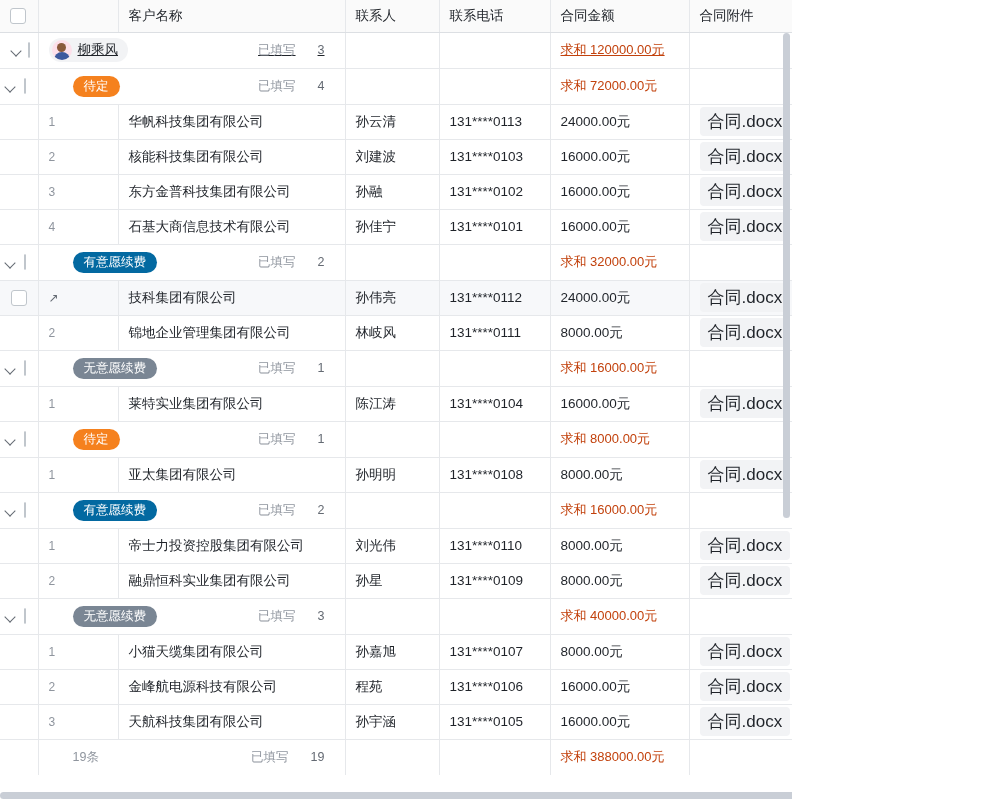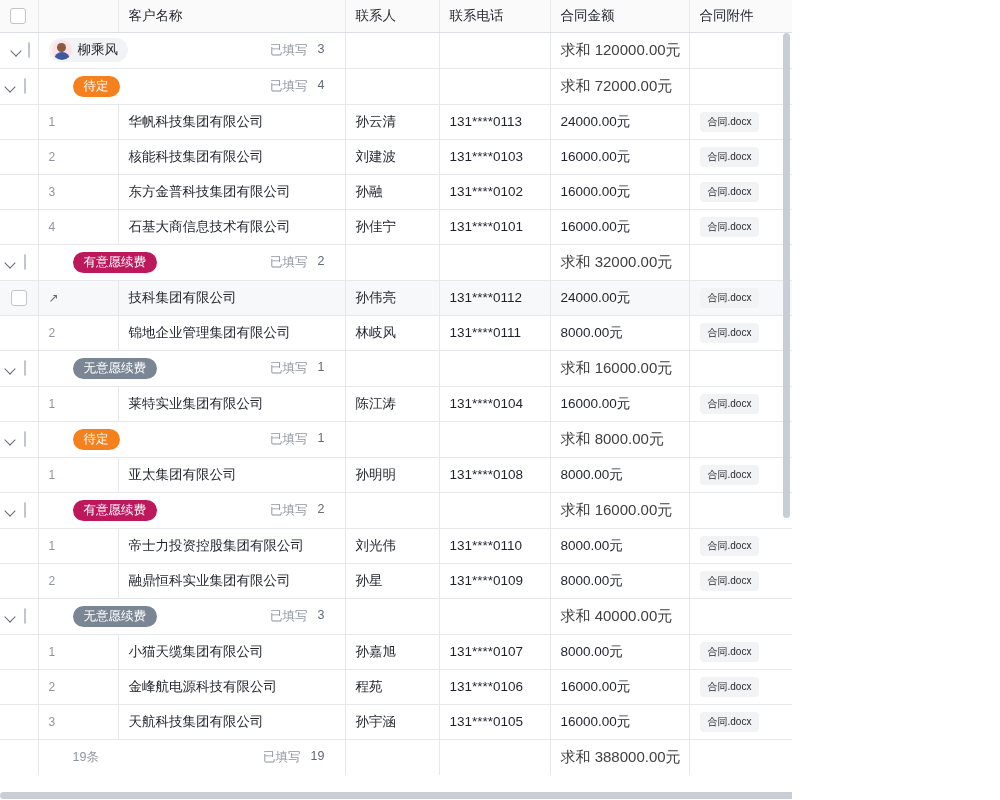"柳乘风" tr.group-owner > td { text-decoration: none -> underline }
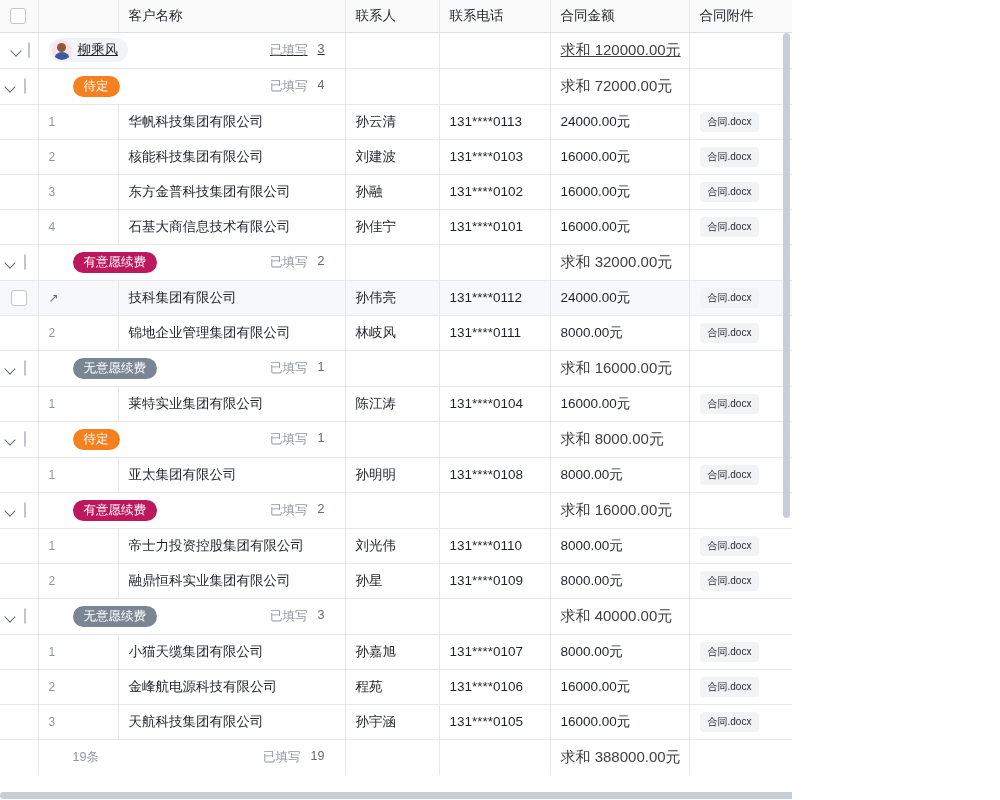"已填写" .filled { align-items: none -> center; gap: 10px -> 22px }
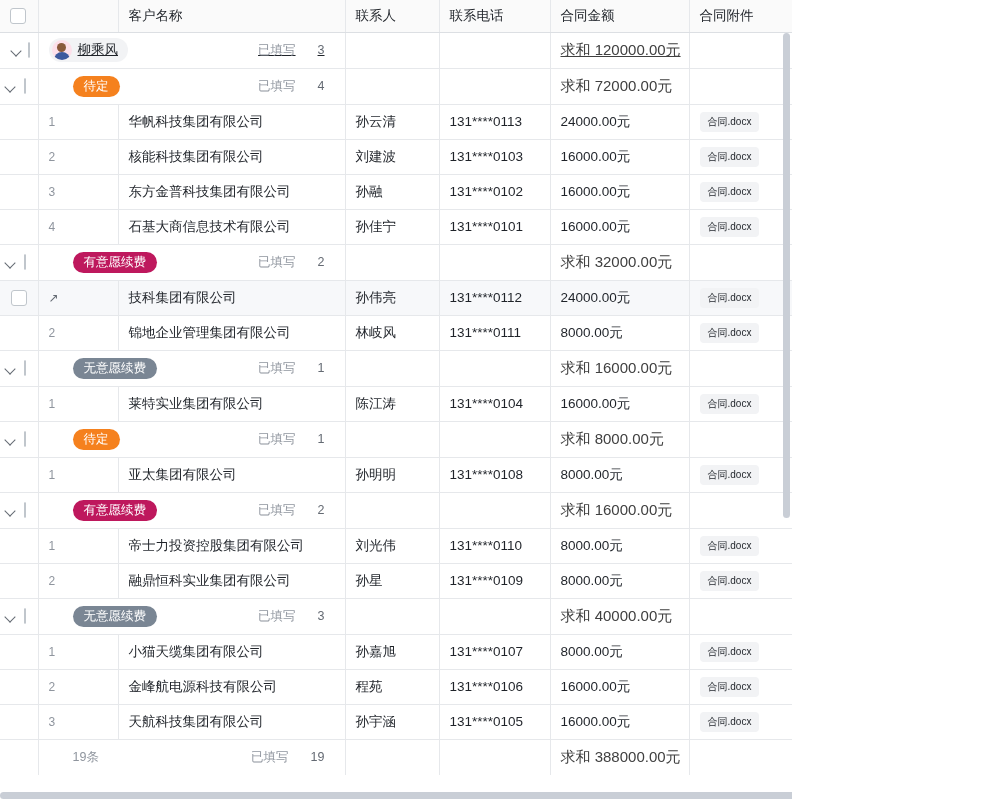"求和 120000.00元" .sum { color: #404040 -> #c2410c; font-size: 15px -> 13px }
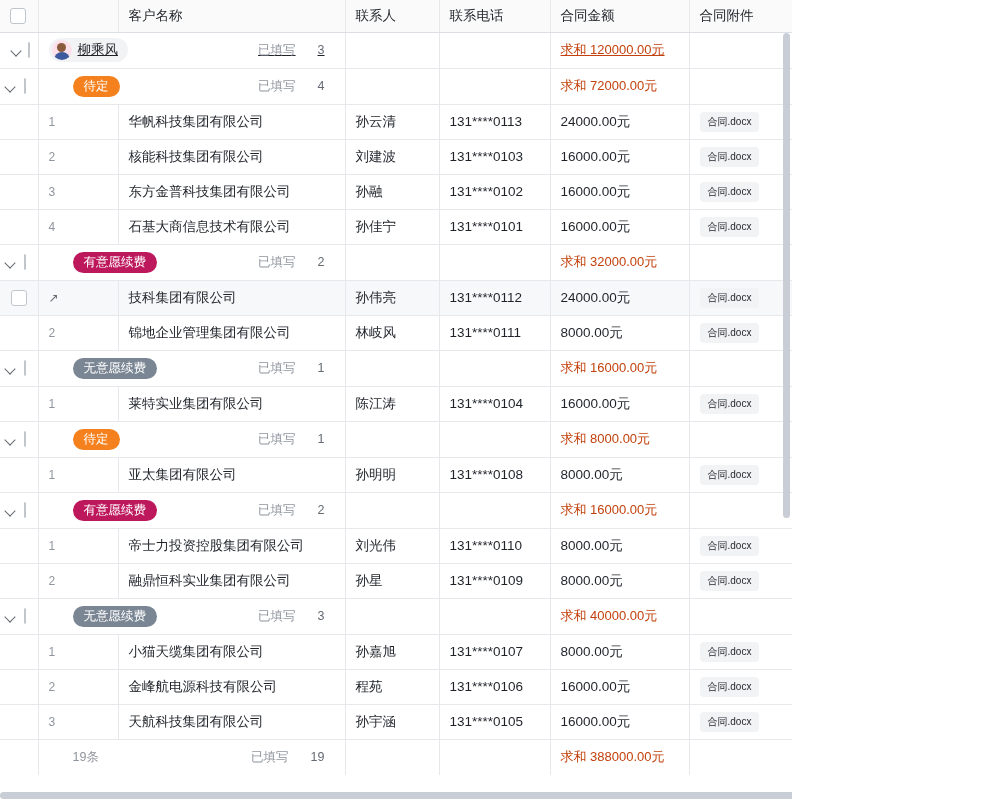"合同.docx" .file-chip { font-size: 10px -> 17px }
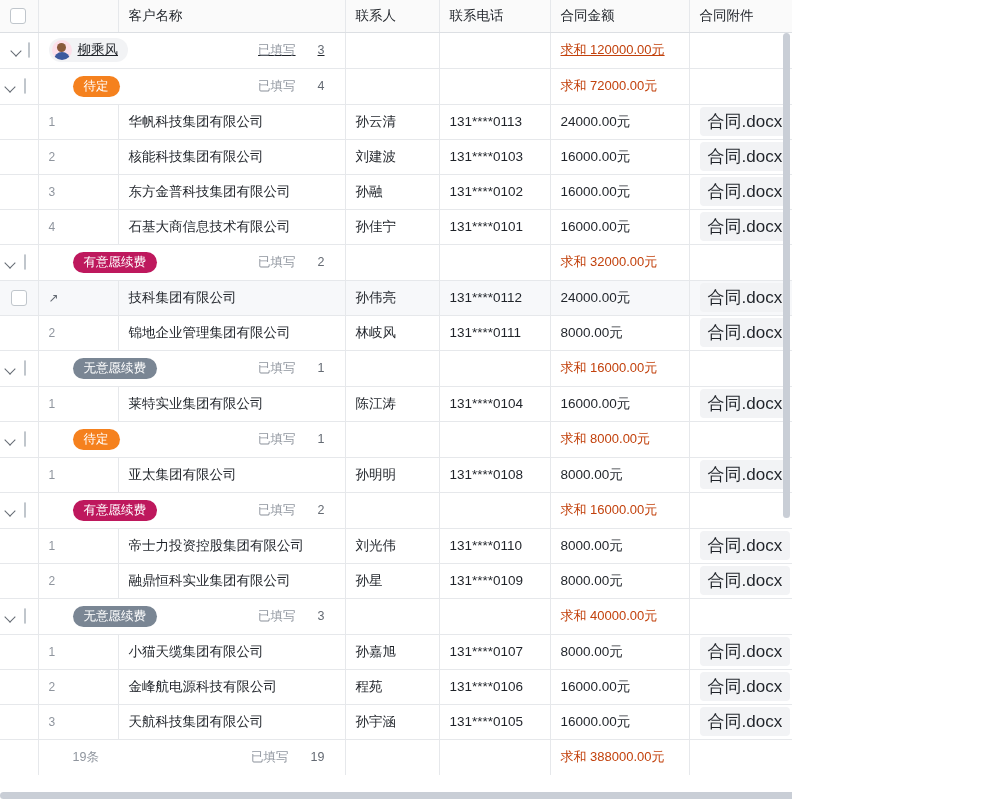"有意愿续费" .tag-willing { background: #be185d -> #0369a1 }
